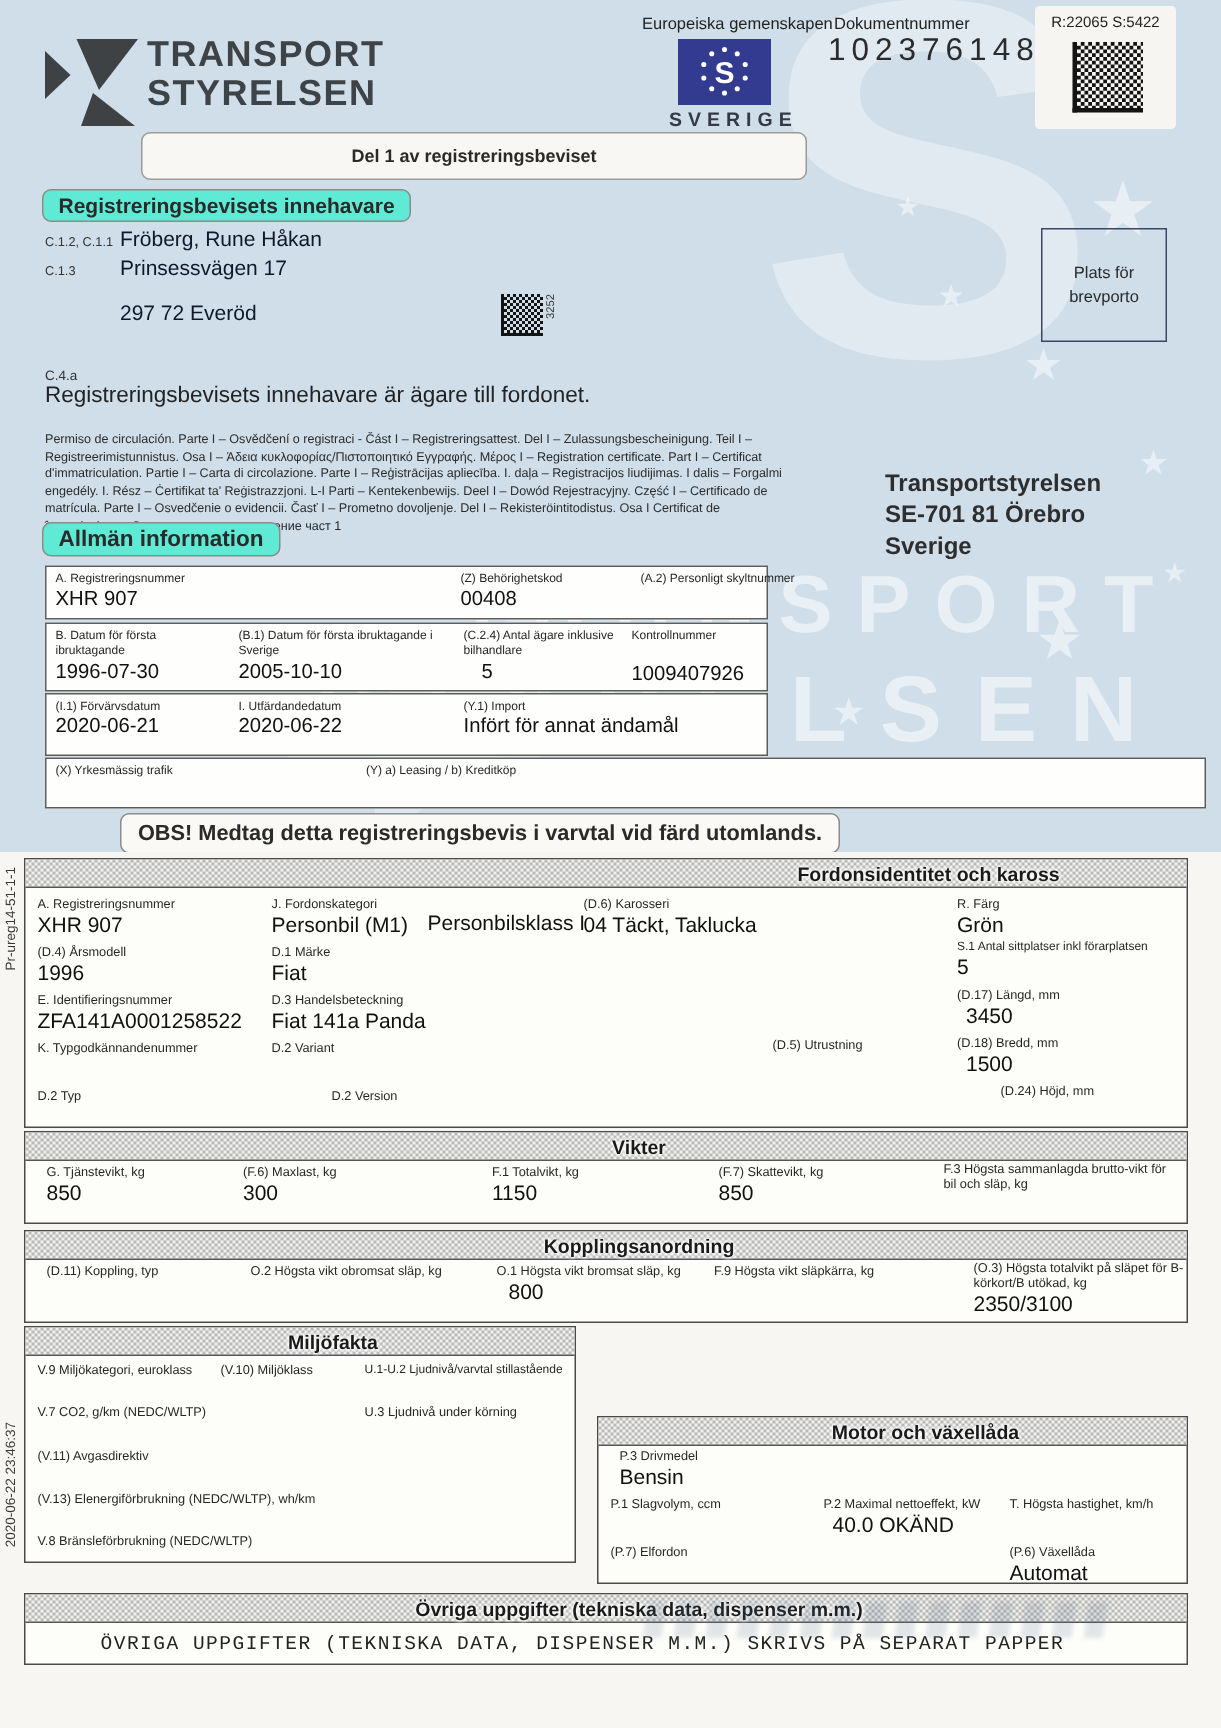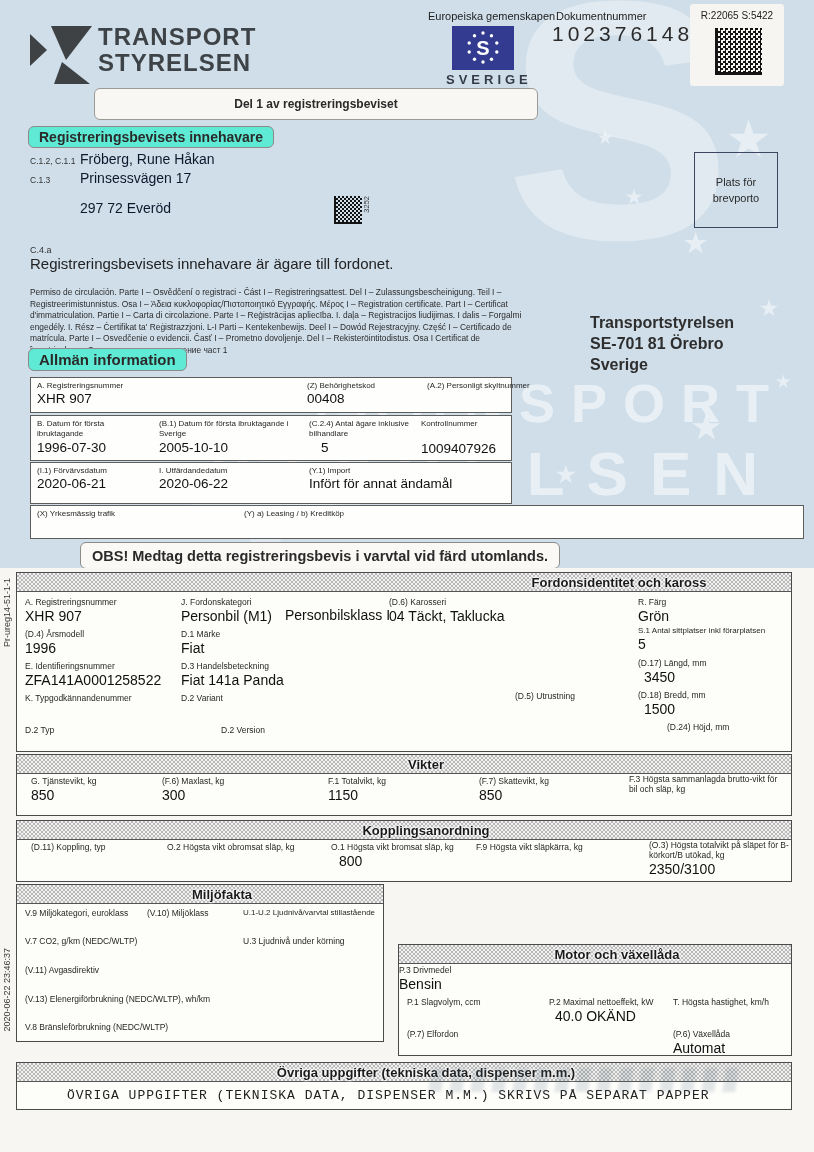"P.3 Drivmedel" div.f { left: 0 -> 14px }
